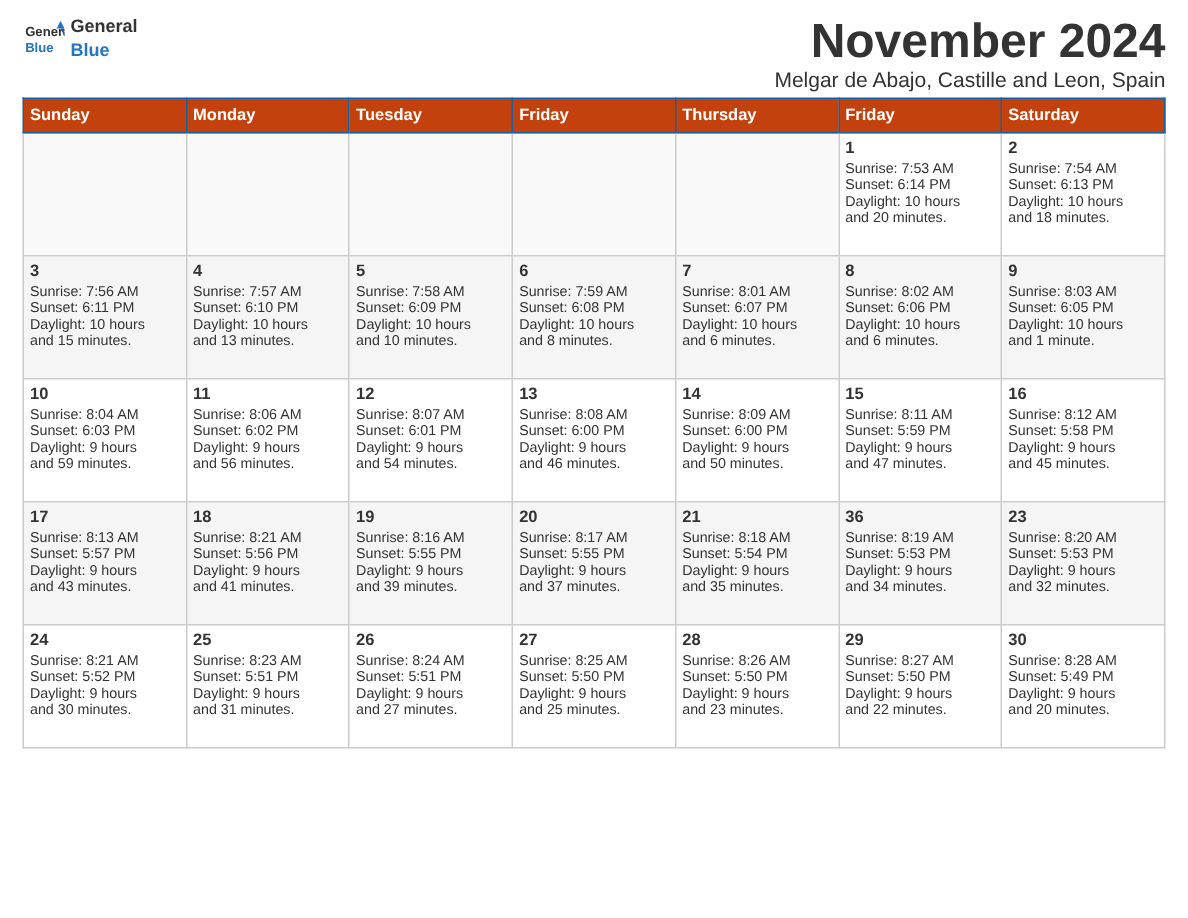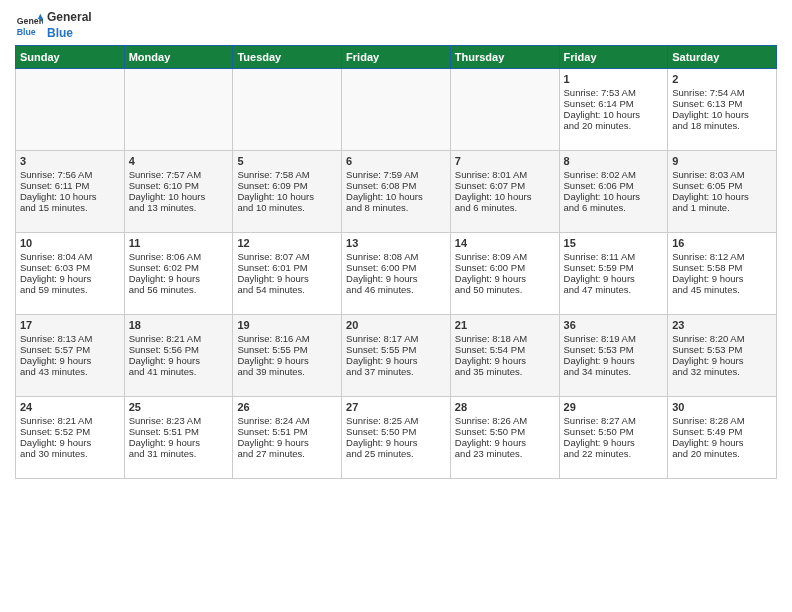"November 2024" div.month-title { html: none -> <div>November 2024</div> }
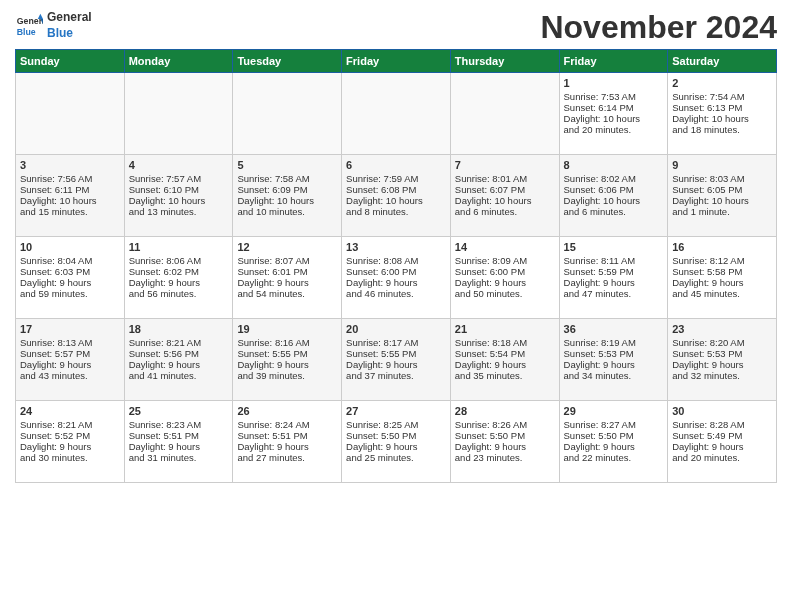"Melgar de Abajo, Castille and" div.location-title { html: none -> <div>Melgar de Abajo, Castille and Leon, Spain</div> }
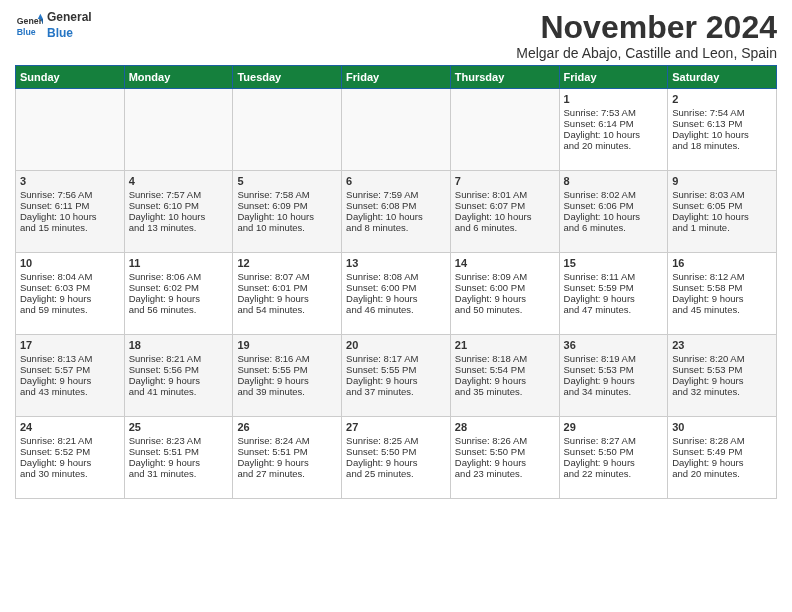"Sunday" thead tr th { background-color: #15803d -> #c2410c }
